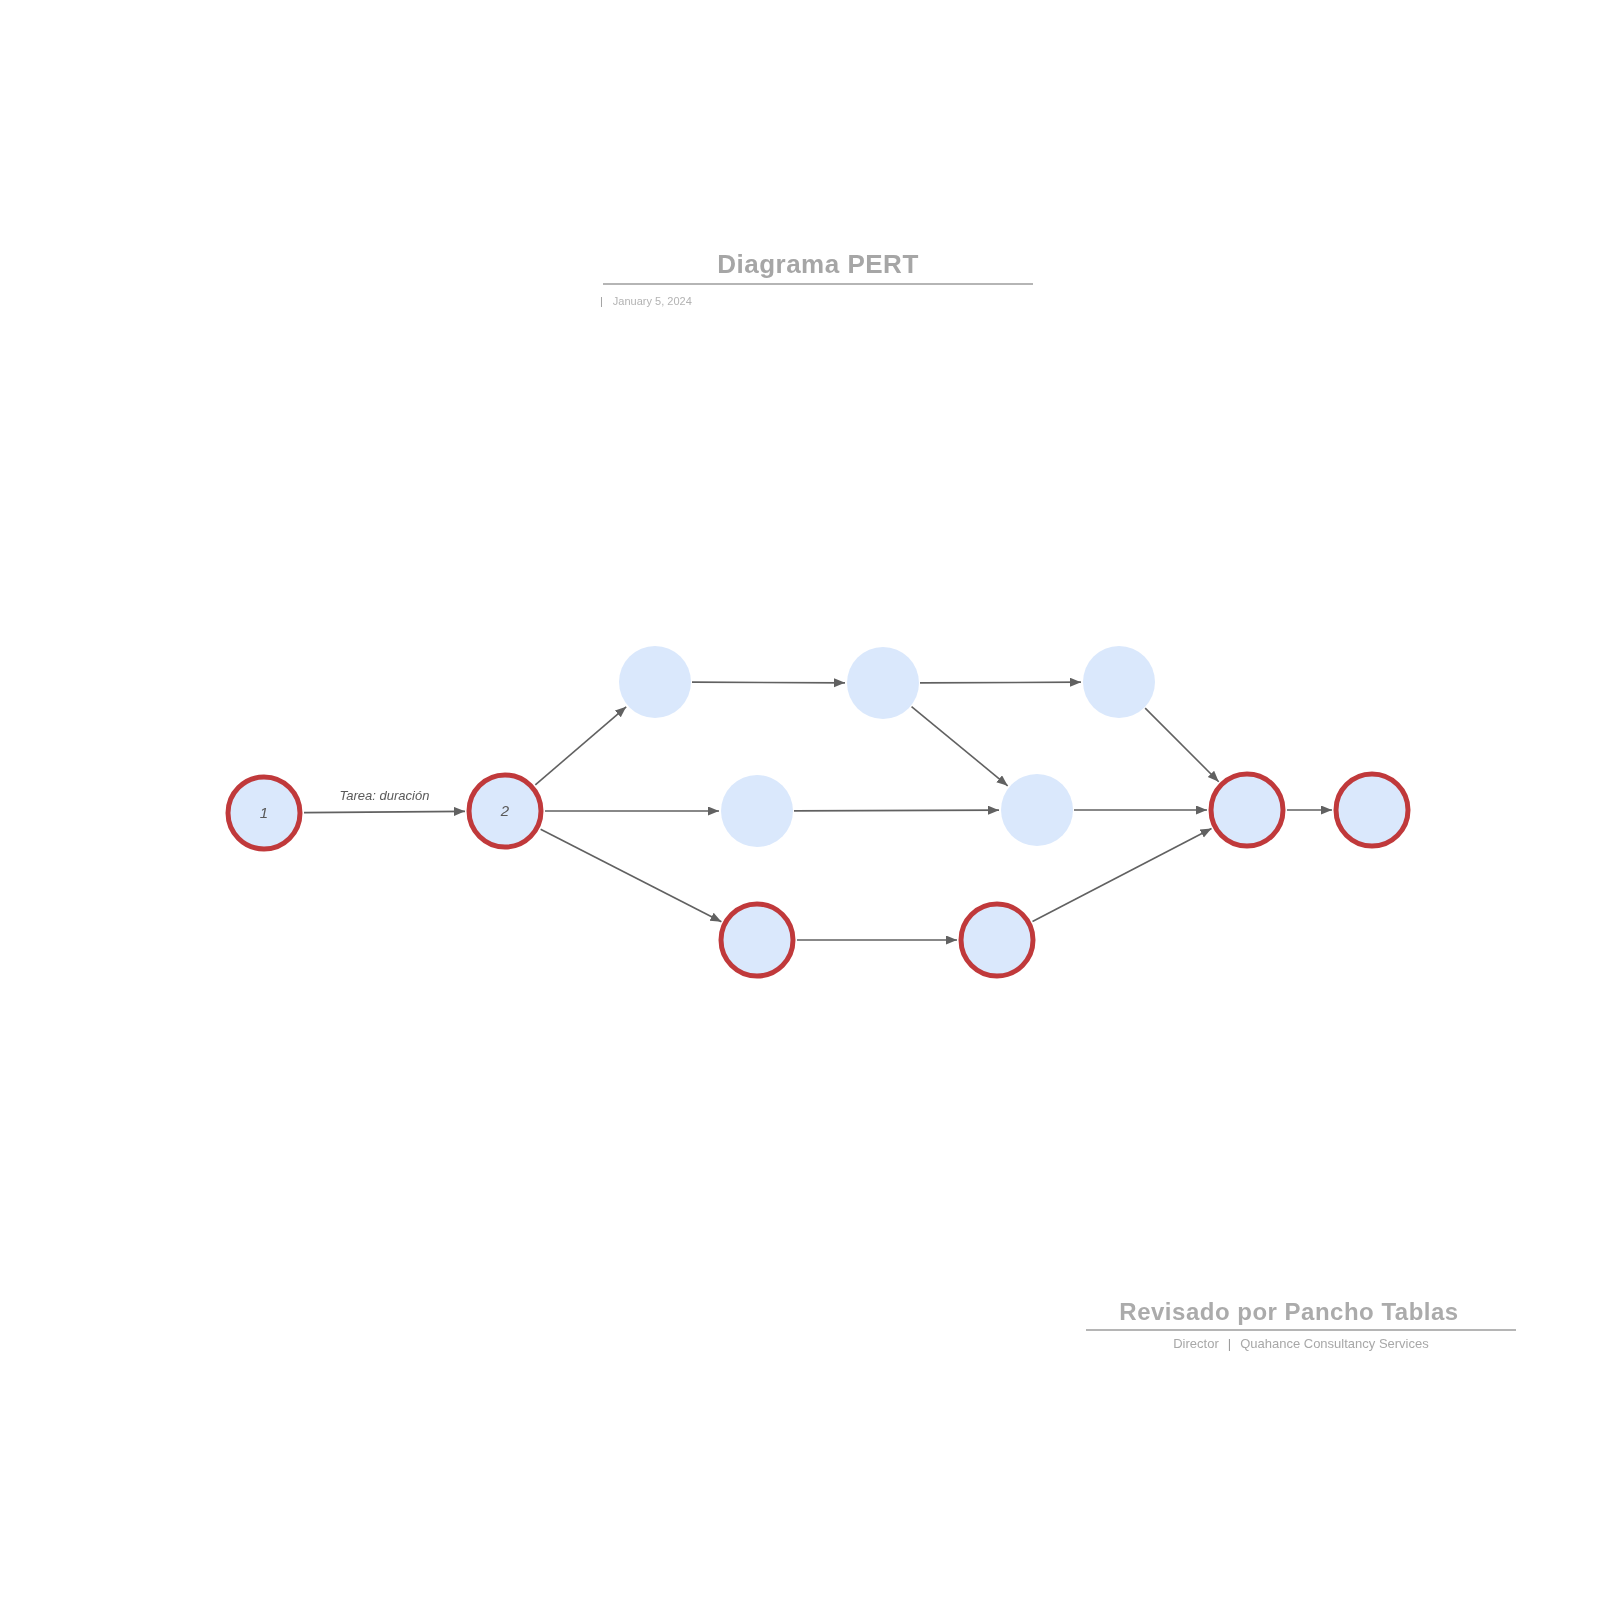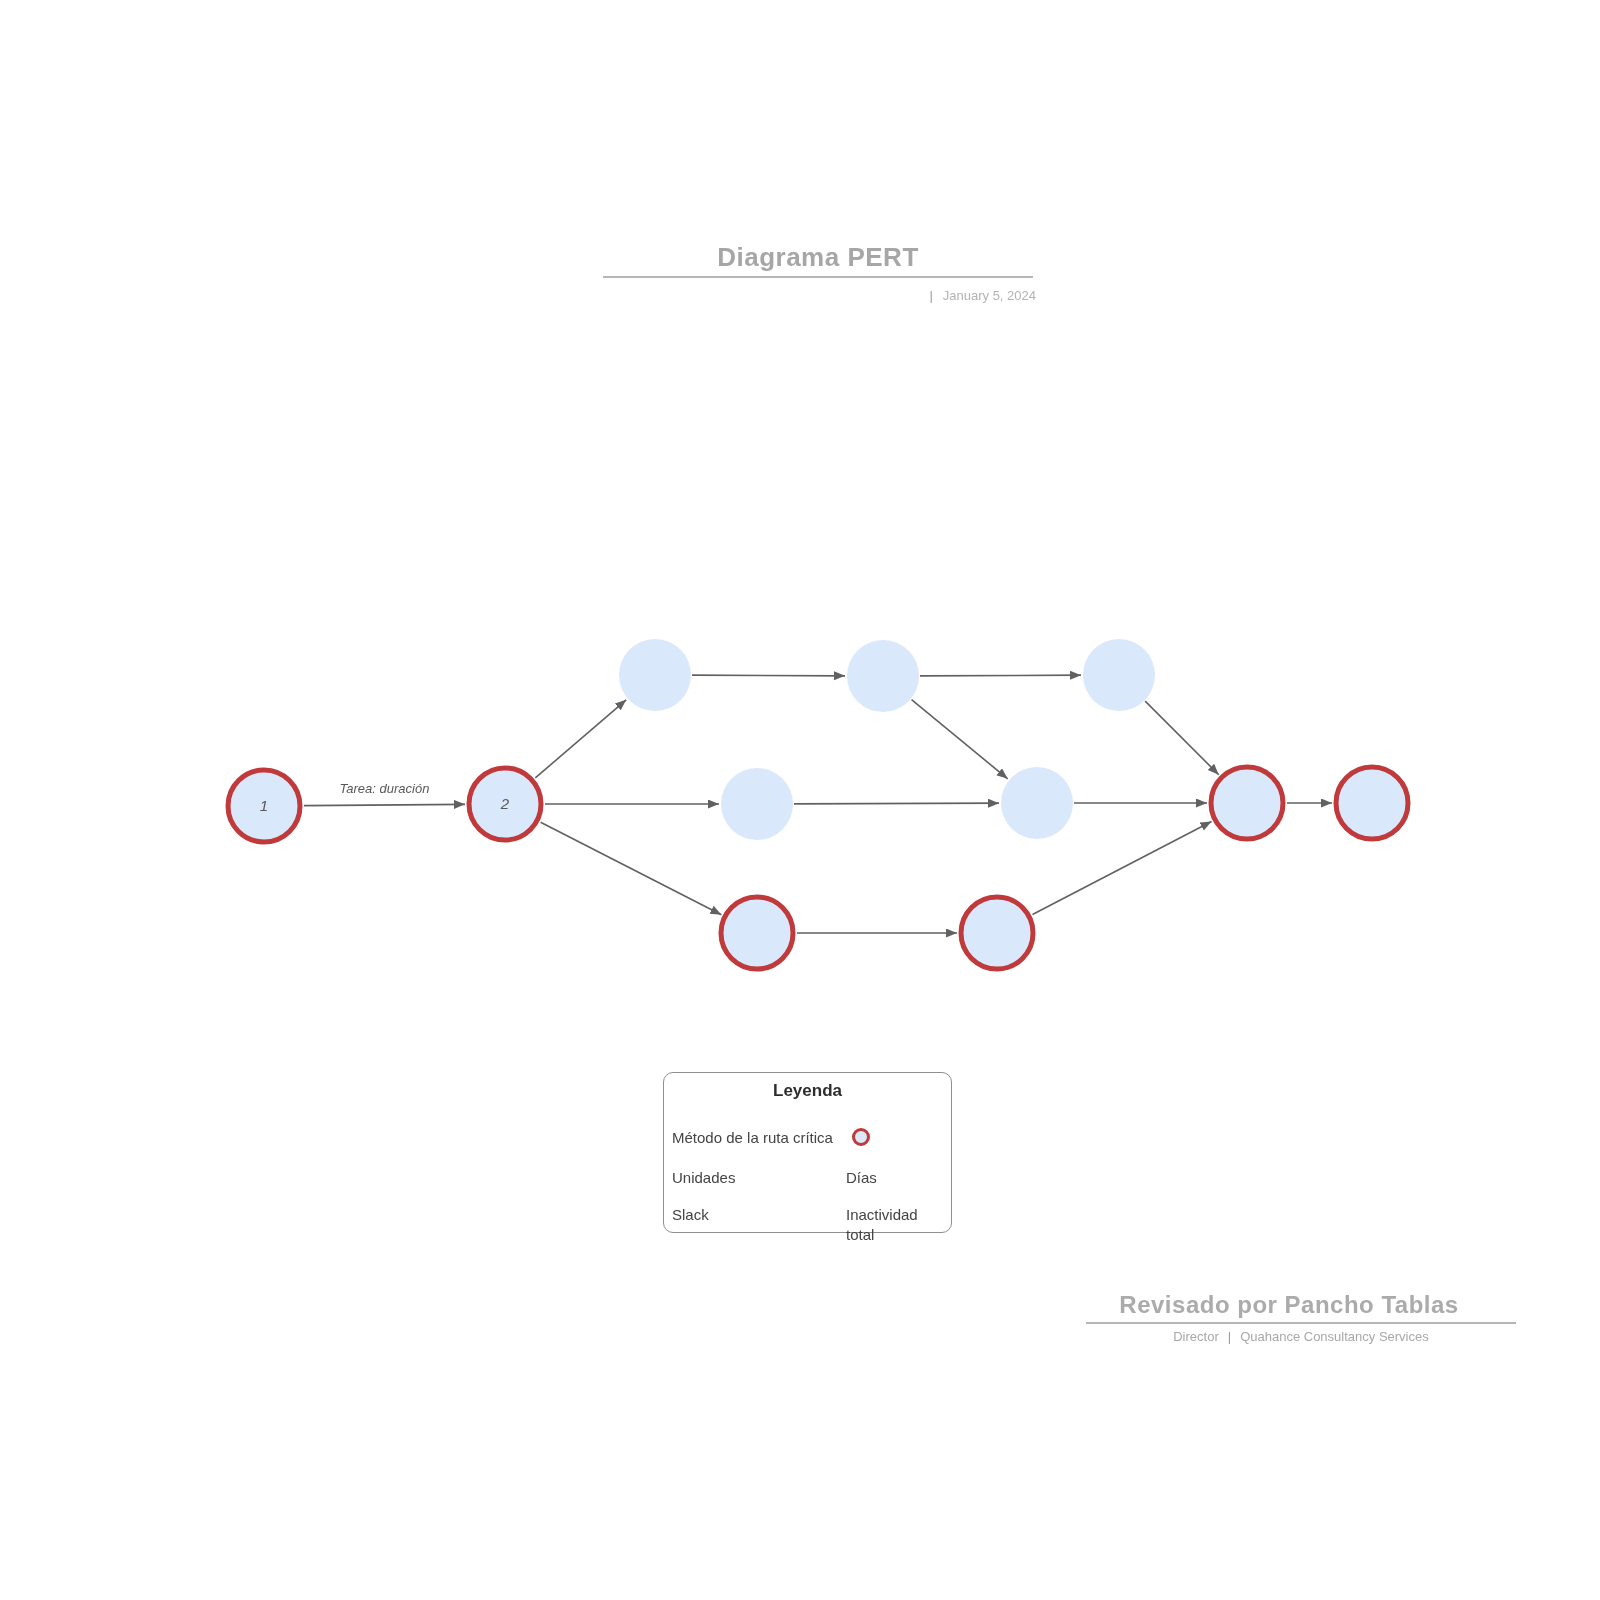"Diagrama PERT" .canvas { margin-top: none -> 7px }
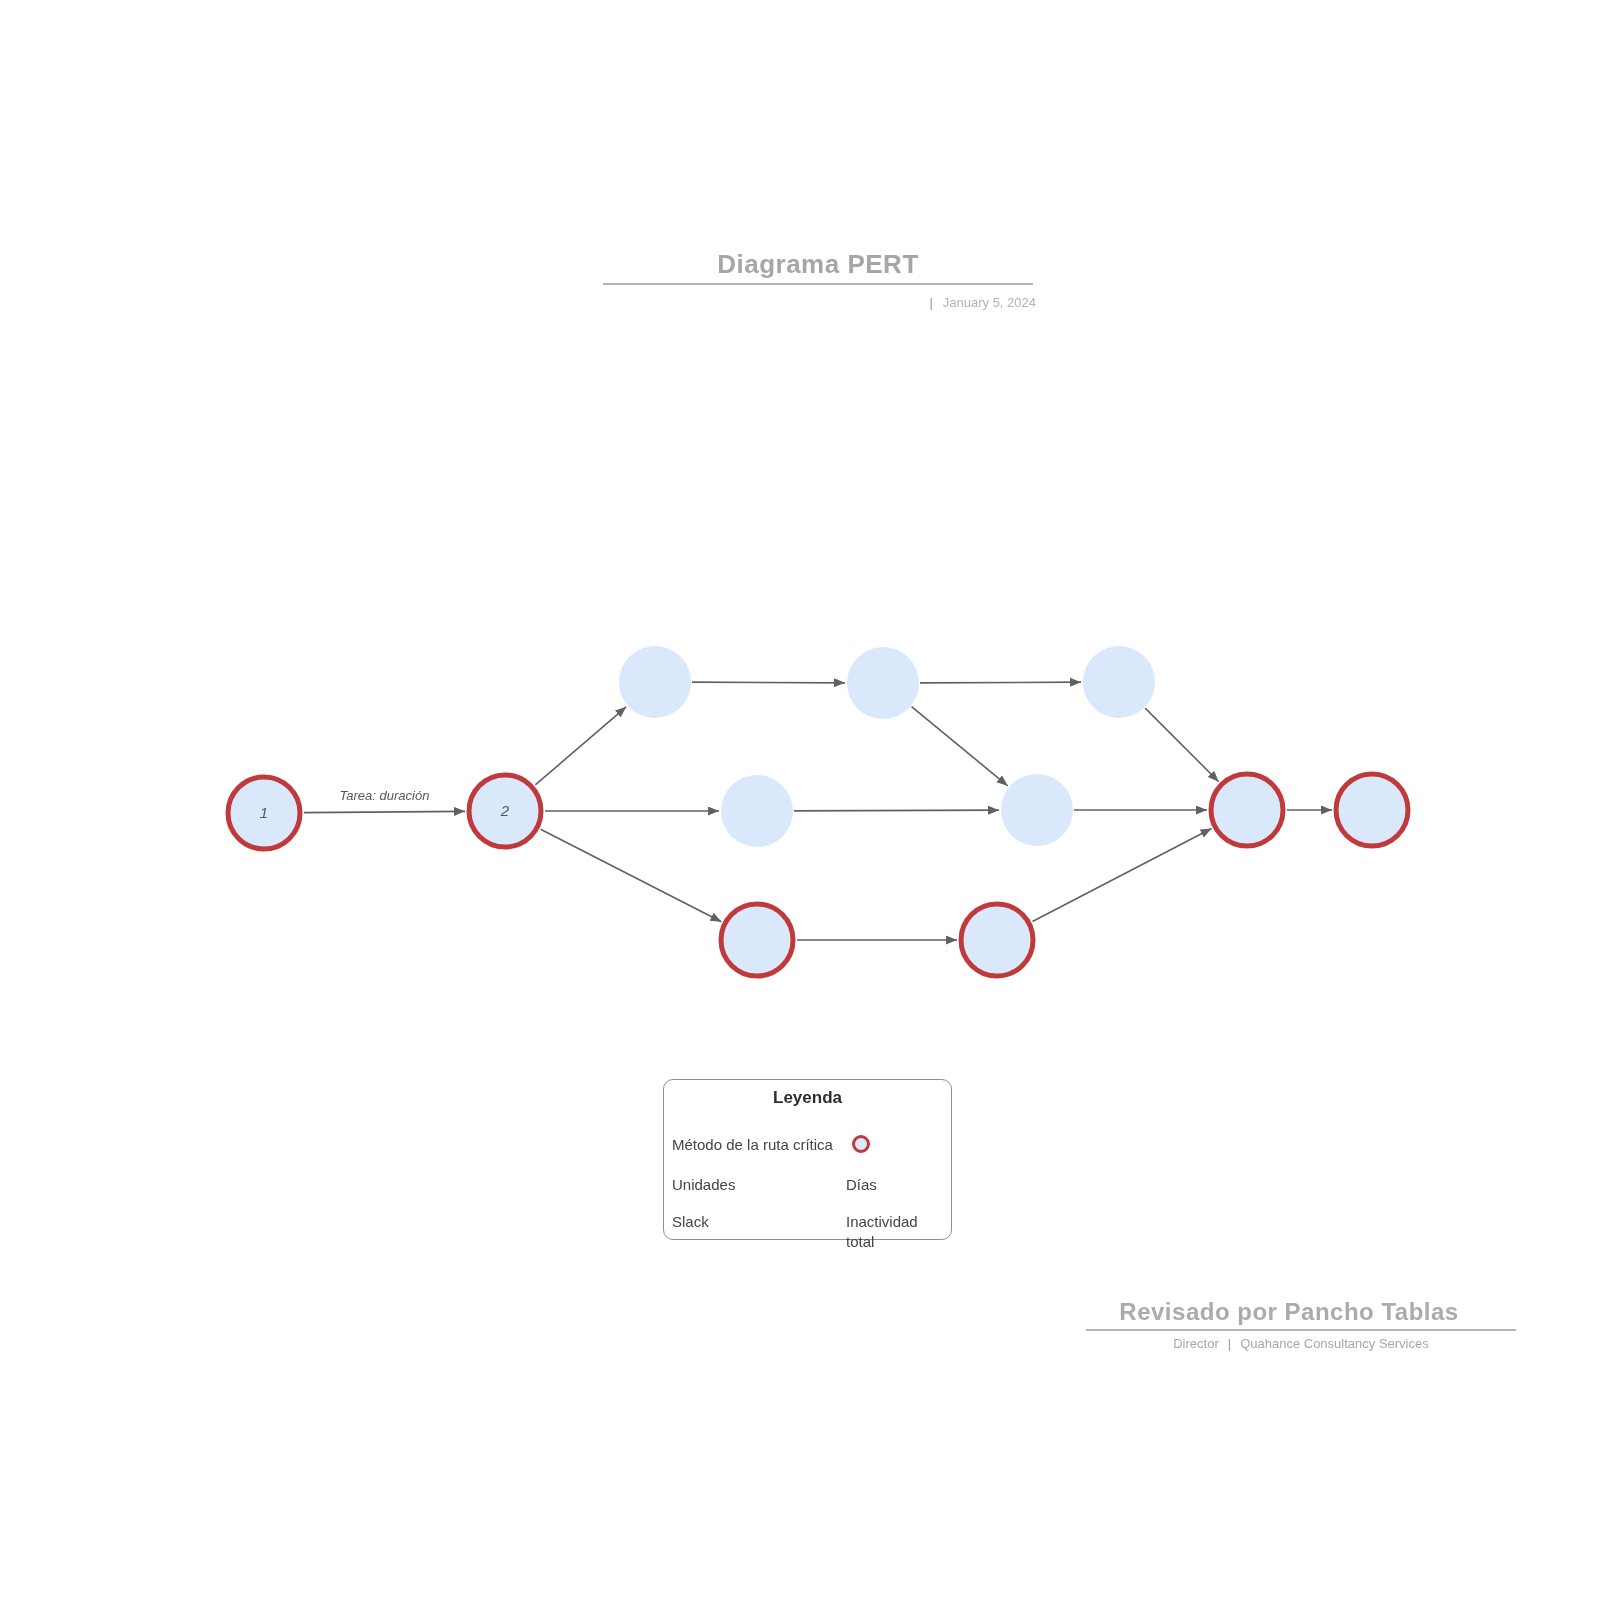"| January 5, 2024" .doc-subtitle { font-size: 13px -> 11px; text-align: right -> left }
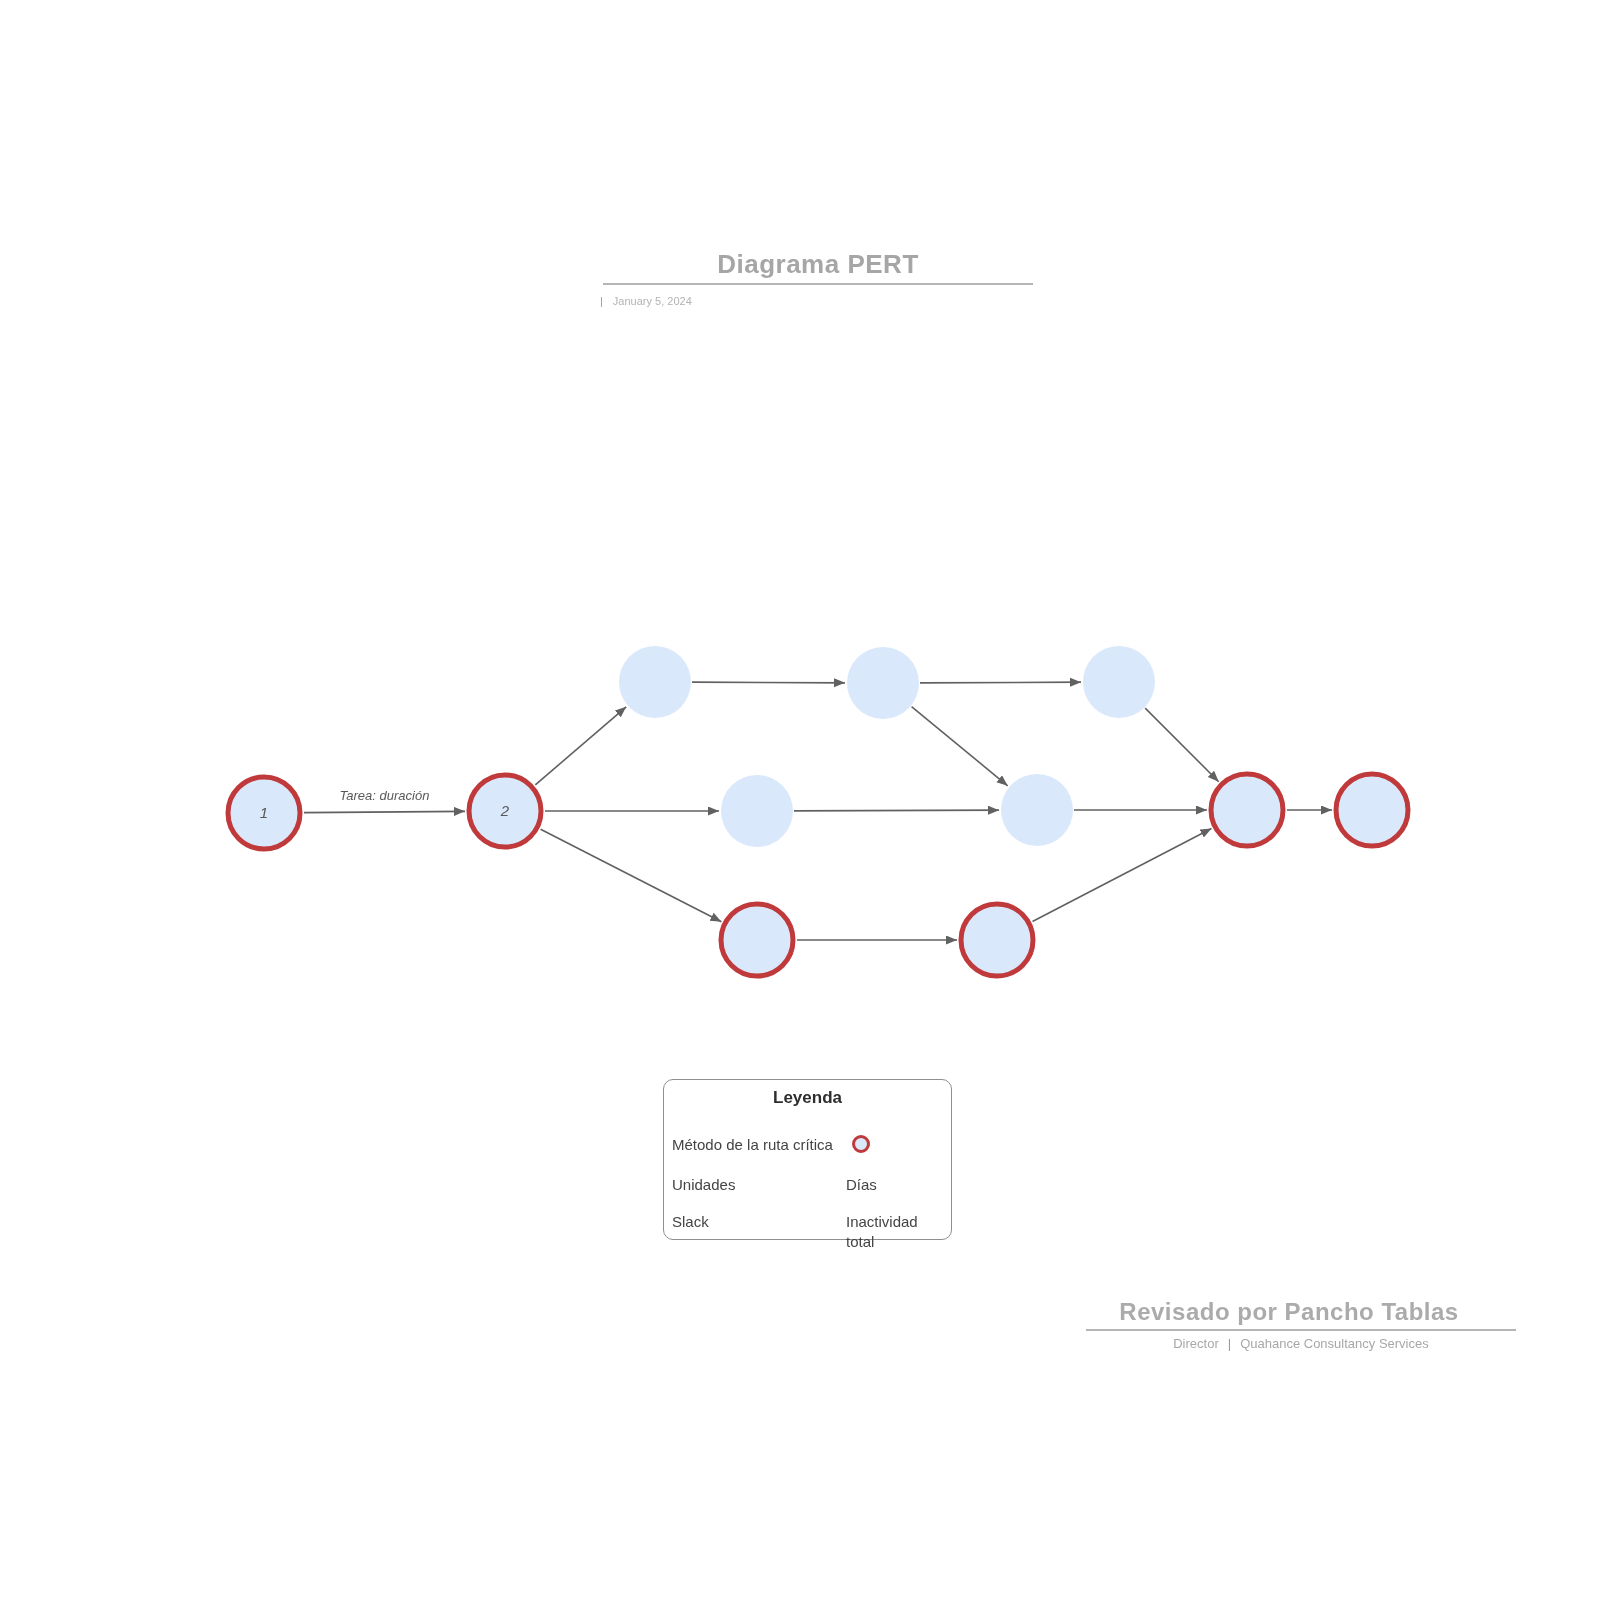"Leyenda" div.legend { html: <div> <div>Leyenda</div> <div> <span>Método de la ruta crítica</span> <span></span> </div> <div> <span>Unidades</span> <span>Días</span> </div> <div> <span>Slack</span> <span>Inactividad total</span> </div> </div> -> none }
